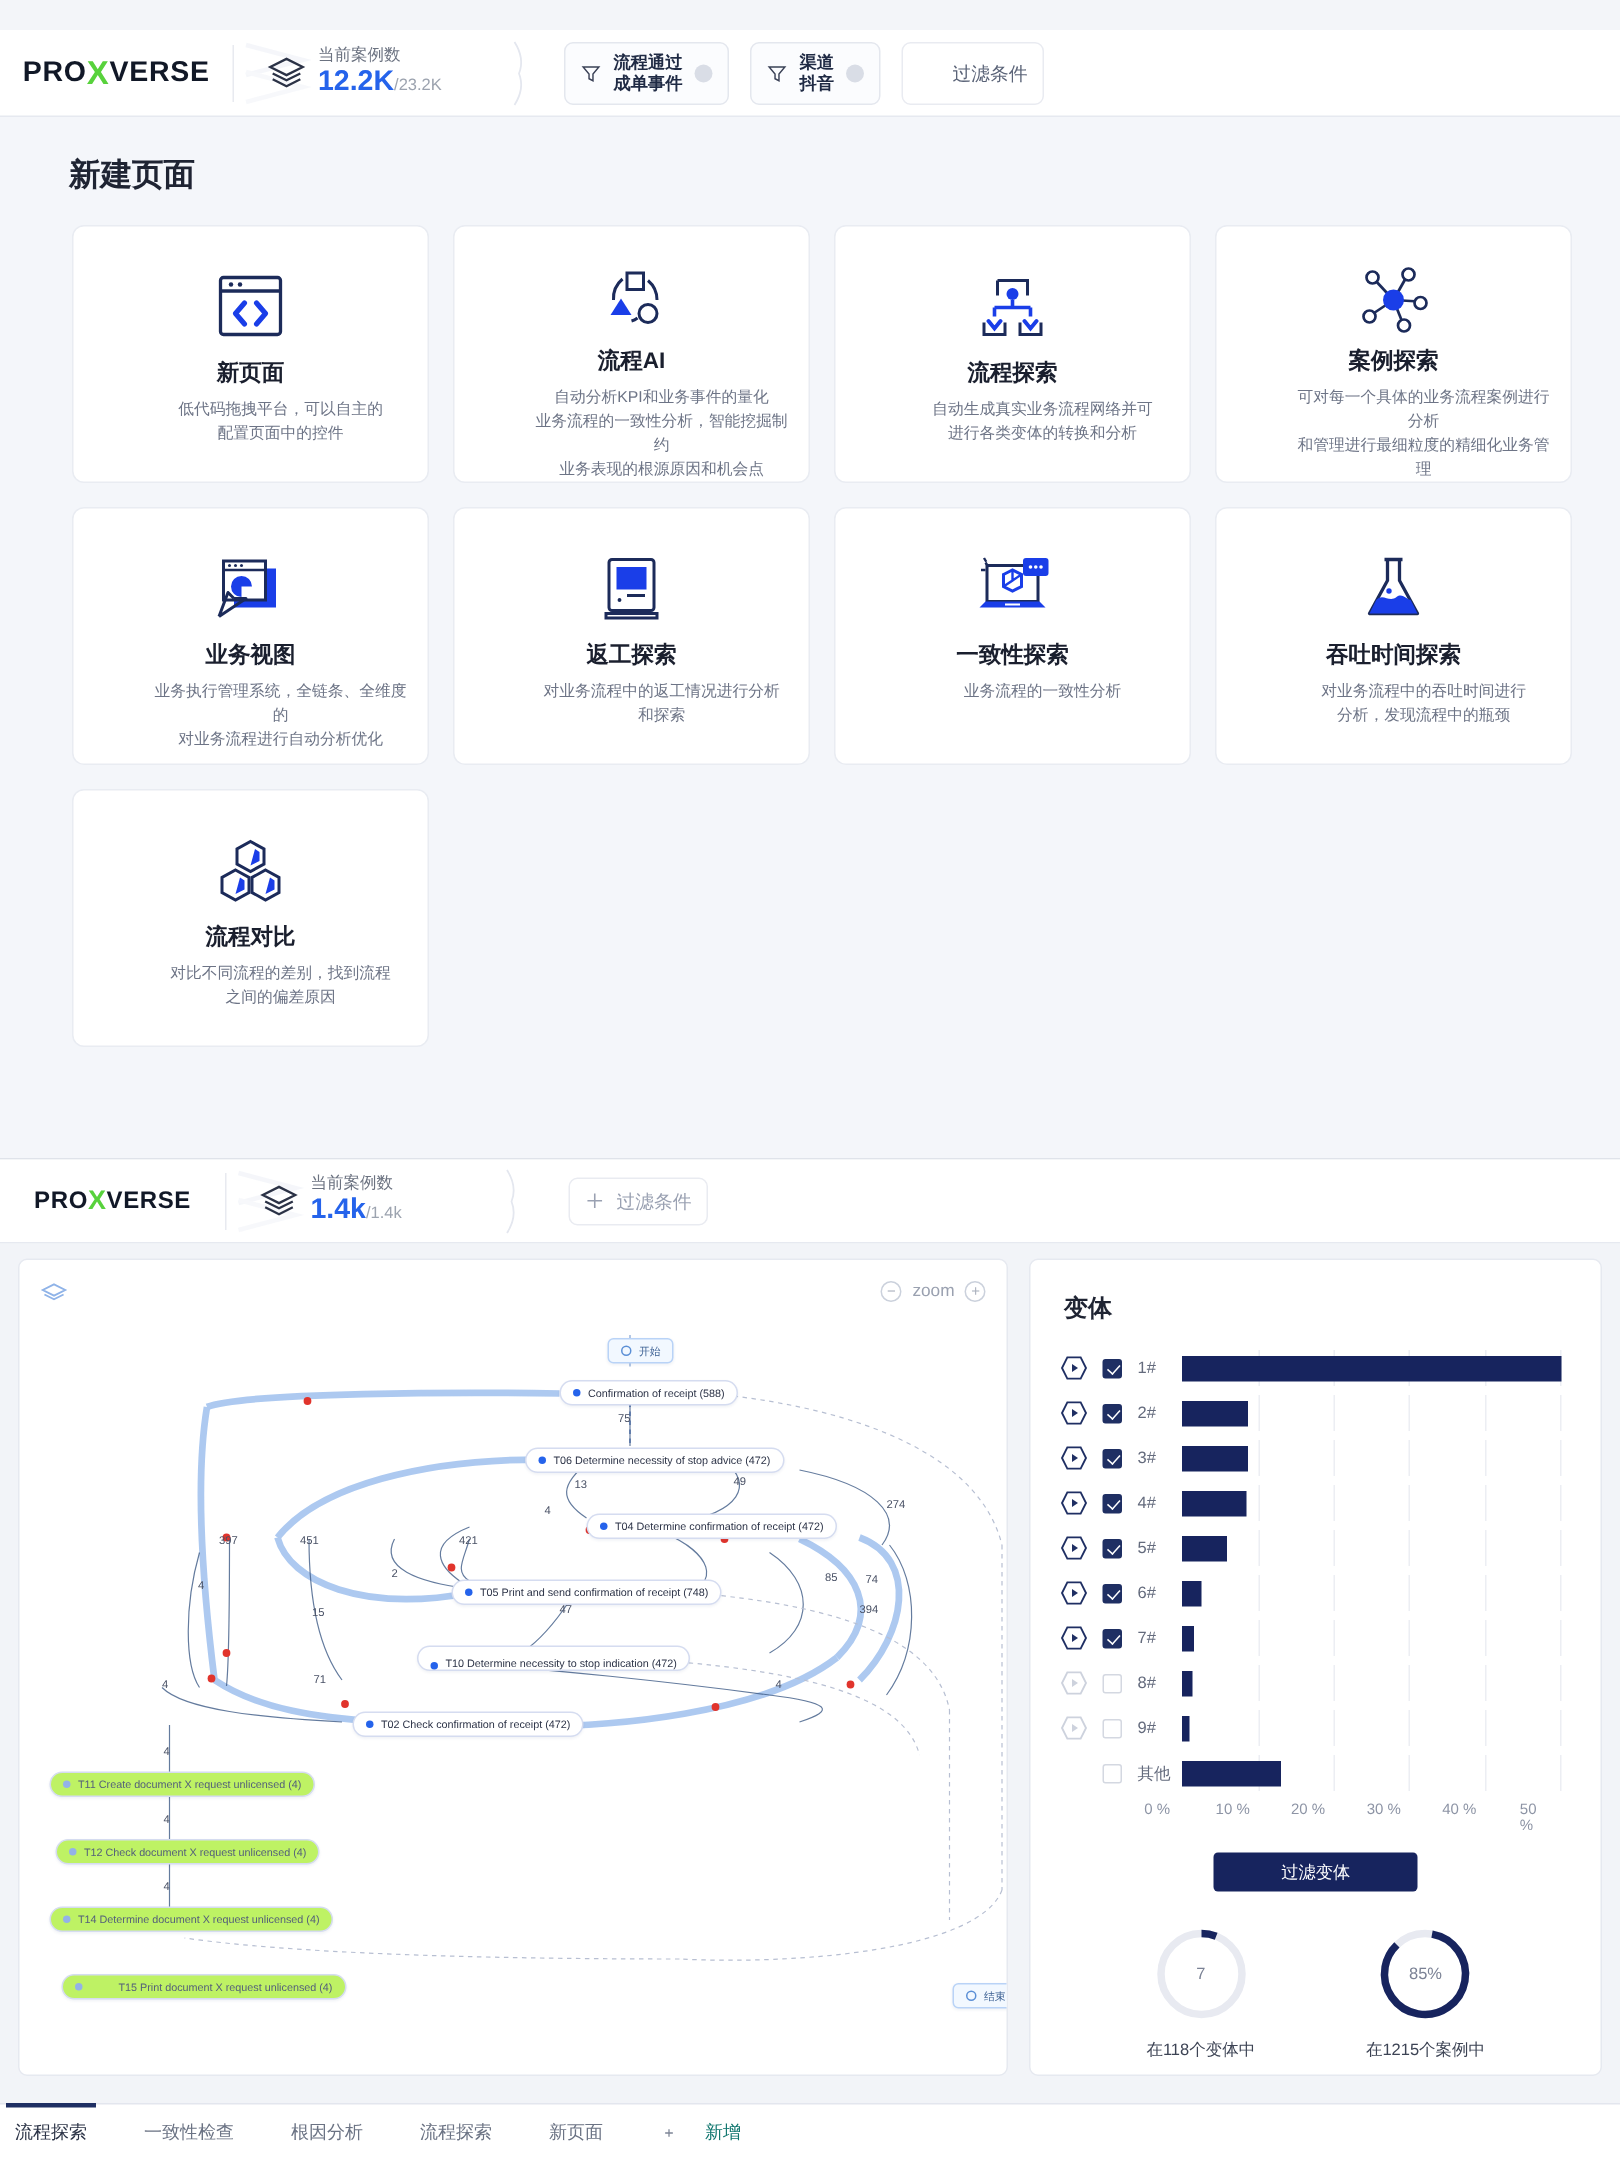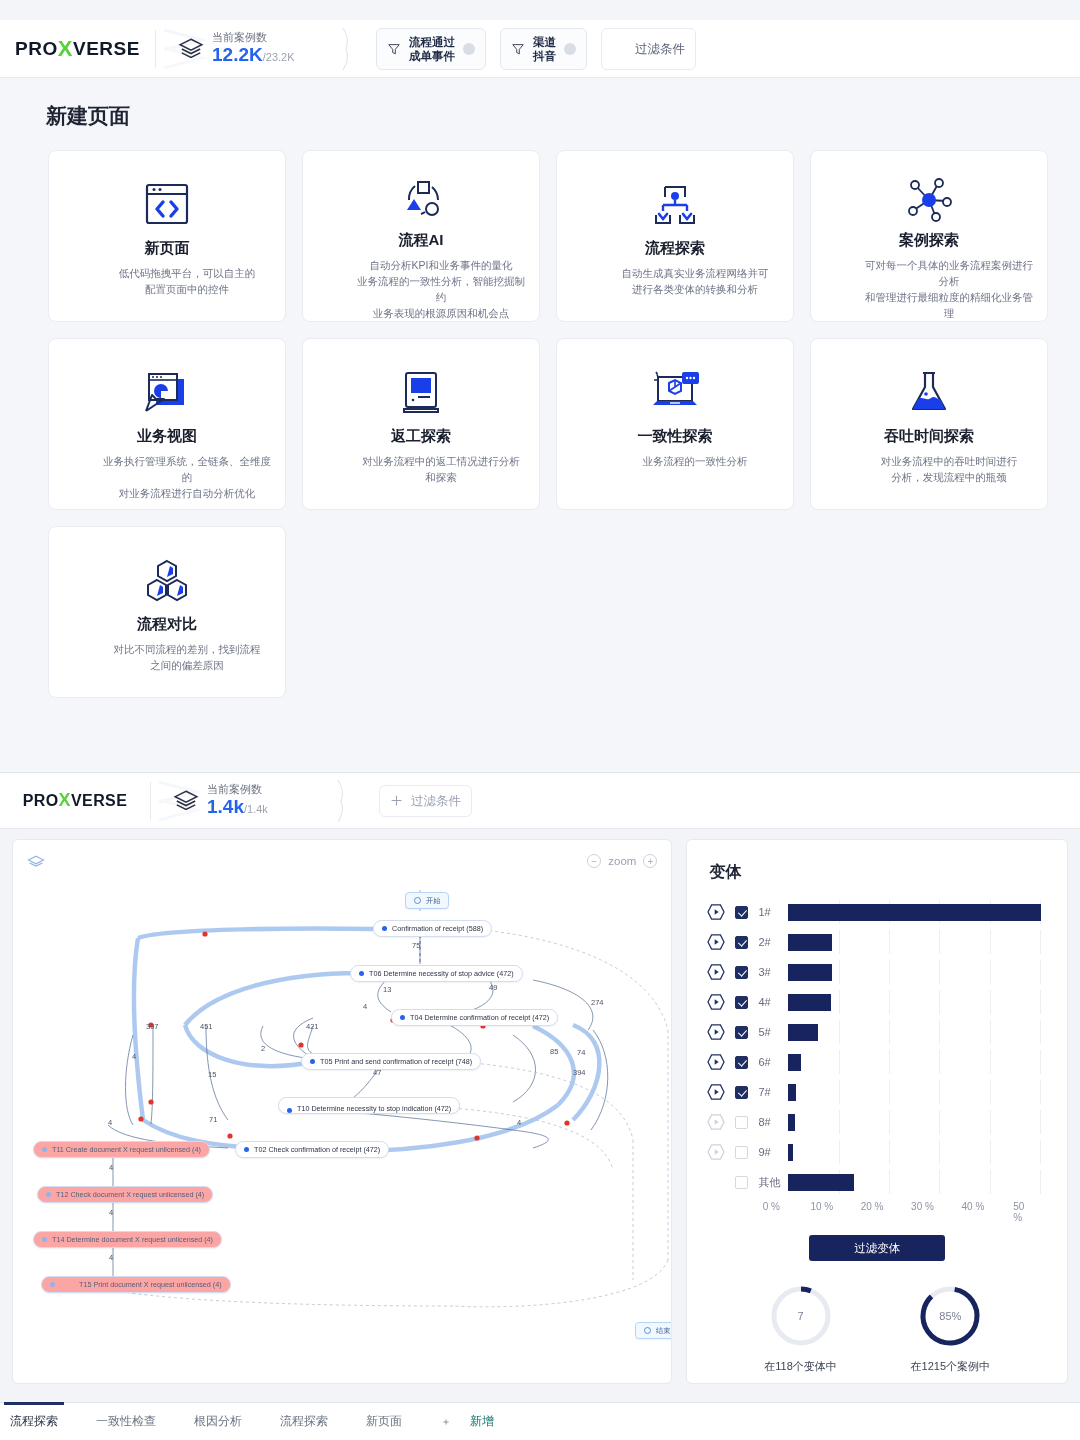"T11 Create document X request" .node.pale { background: #fca5a5 -> #bef264; margin-top: none -> 40px }
